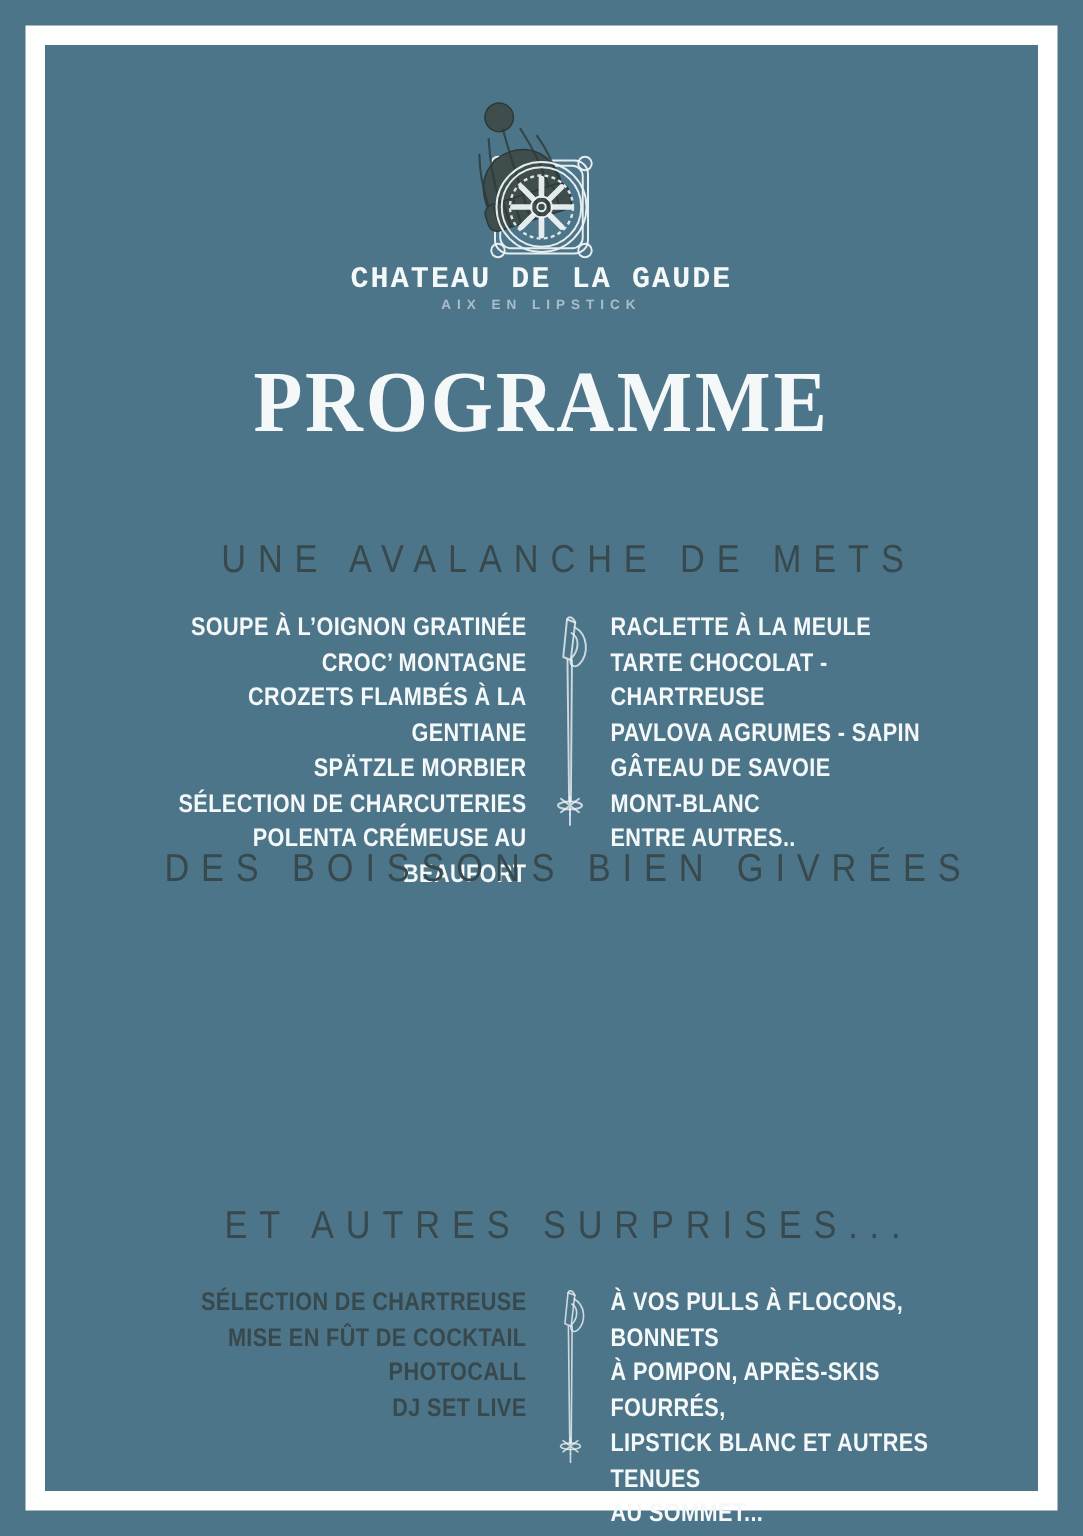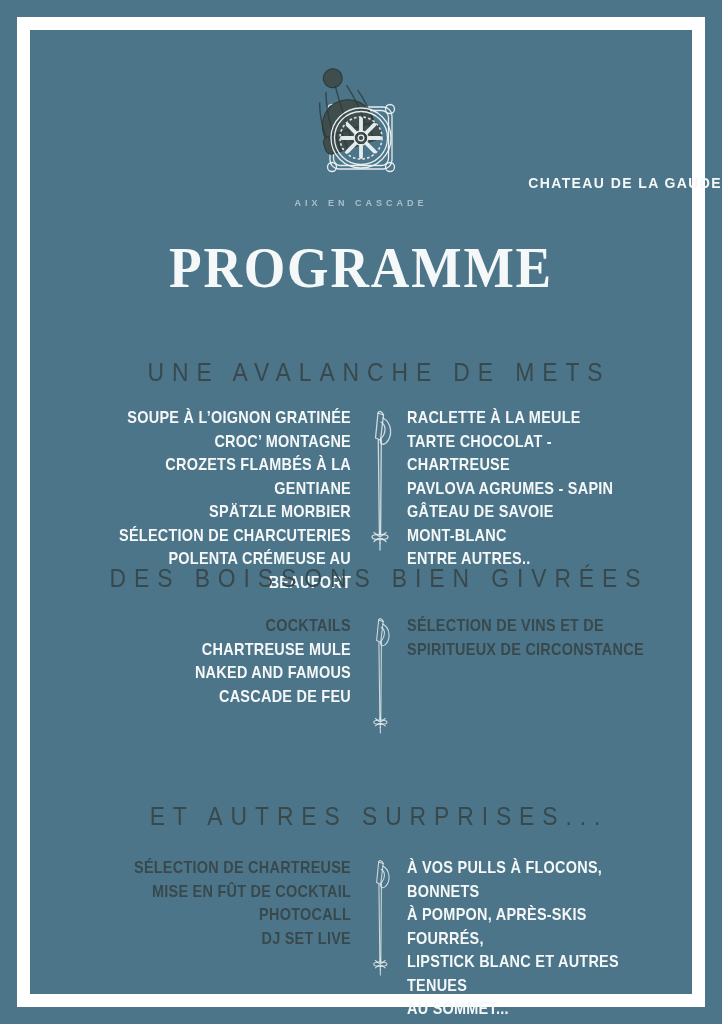"CHATEAU DE LA GAUDE" .brand-name { font-family: none -> Liberation Mono, monospace; font-size: 14px -> 20px; text-align: right -> center }
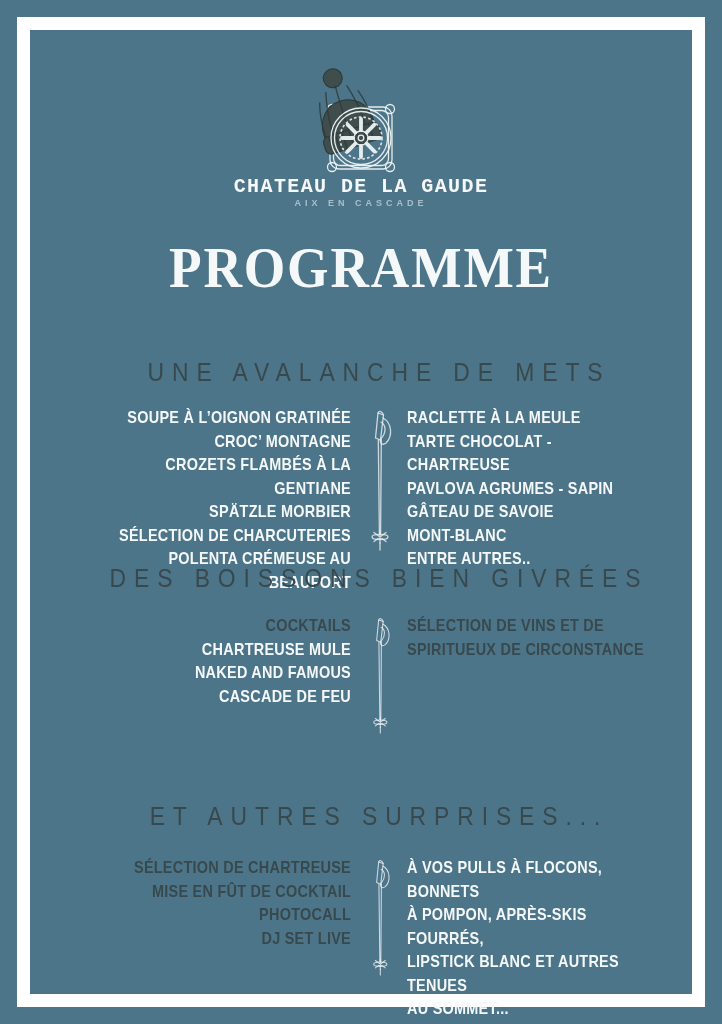"AIX EN CASCADE" div.brand-loc { text: CASCADE -> LIPSTICK }
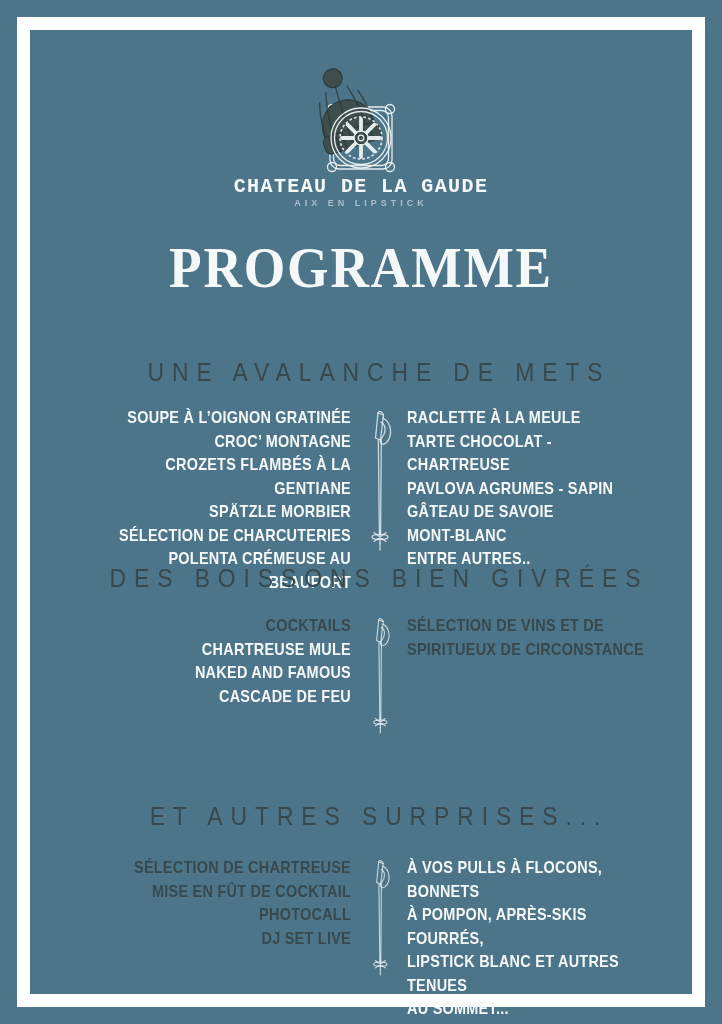"COCKTAILS" div.cols { html: <div> <div> <div>COCKTAILS</div> <div>CHARTREUSE MULE</div> <div>NAKED AND FAMOUS</div> <div>CASCADE DE FEU</div> </div> <div> <svg> <use></use> </svg> </div> <div> <div>SÉLECTION DE VINS ET DE</div> <div>SPIRITUEUX DE CIRCONSTANCE</div> </div> </div> -> none }
